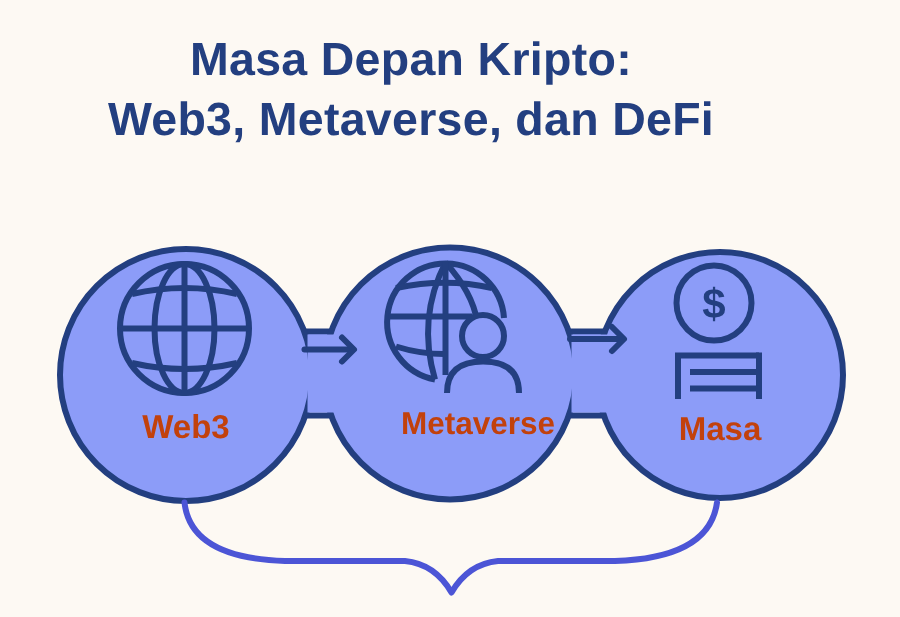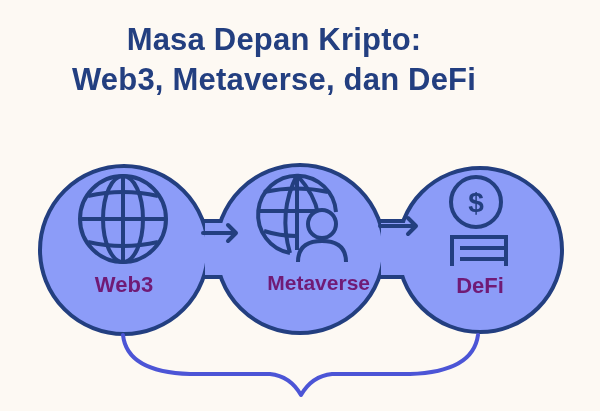"Web3" .lbl { color: #701a75 -> #c2410c }
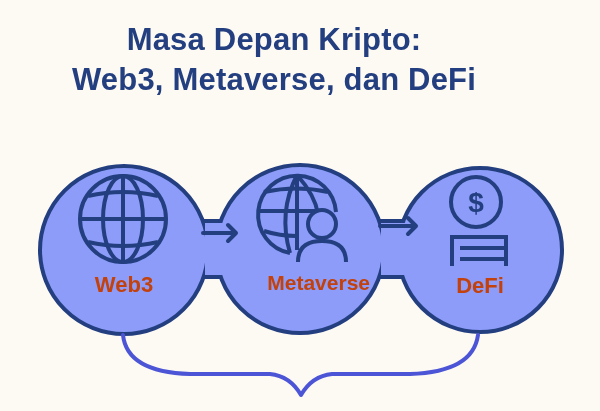"DeFi" div.lbl { text: DeFi -> Masa }
